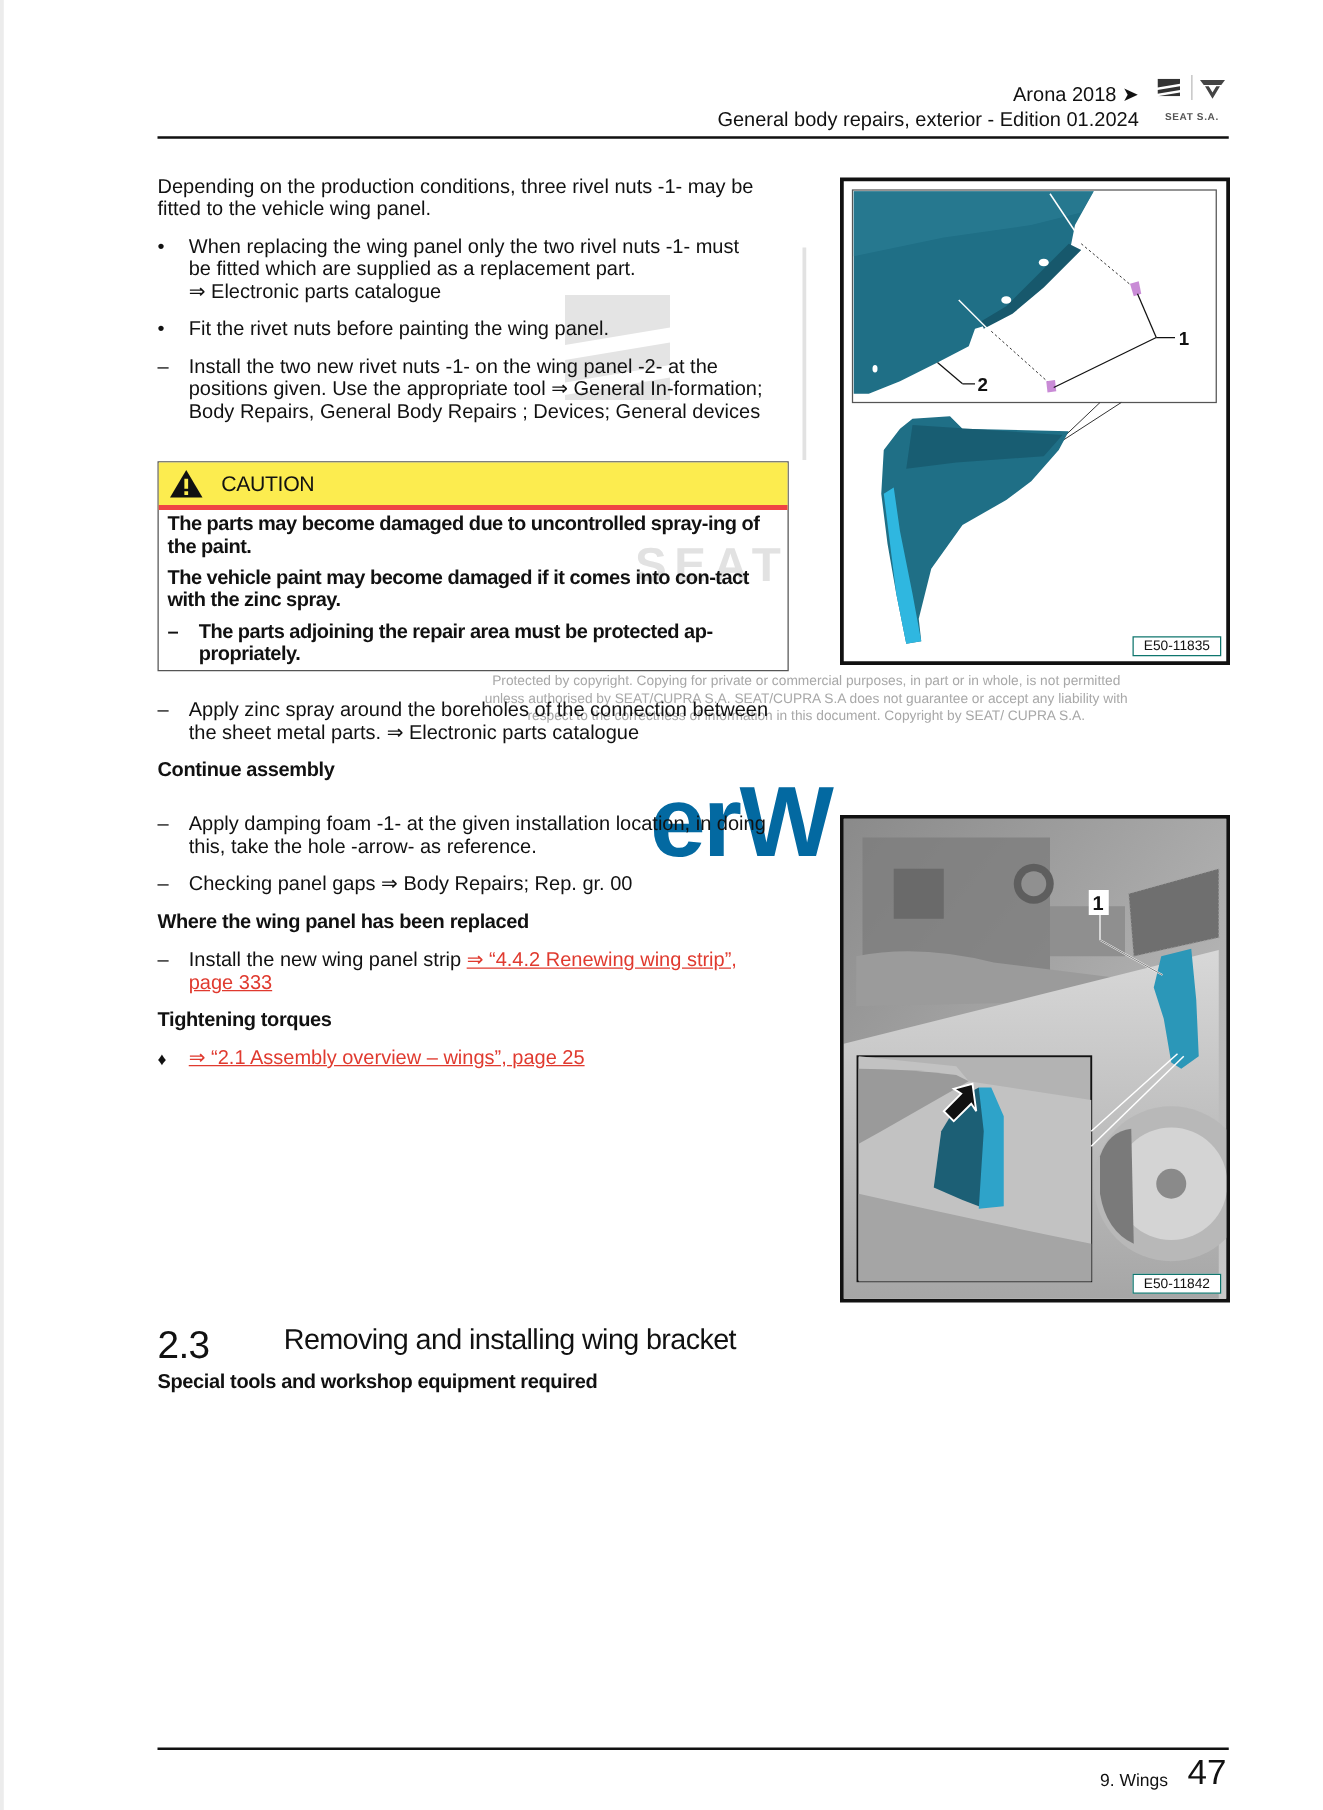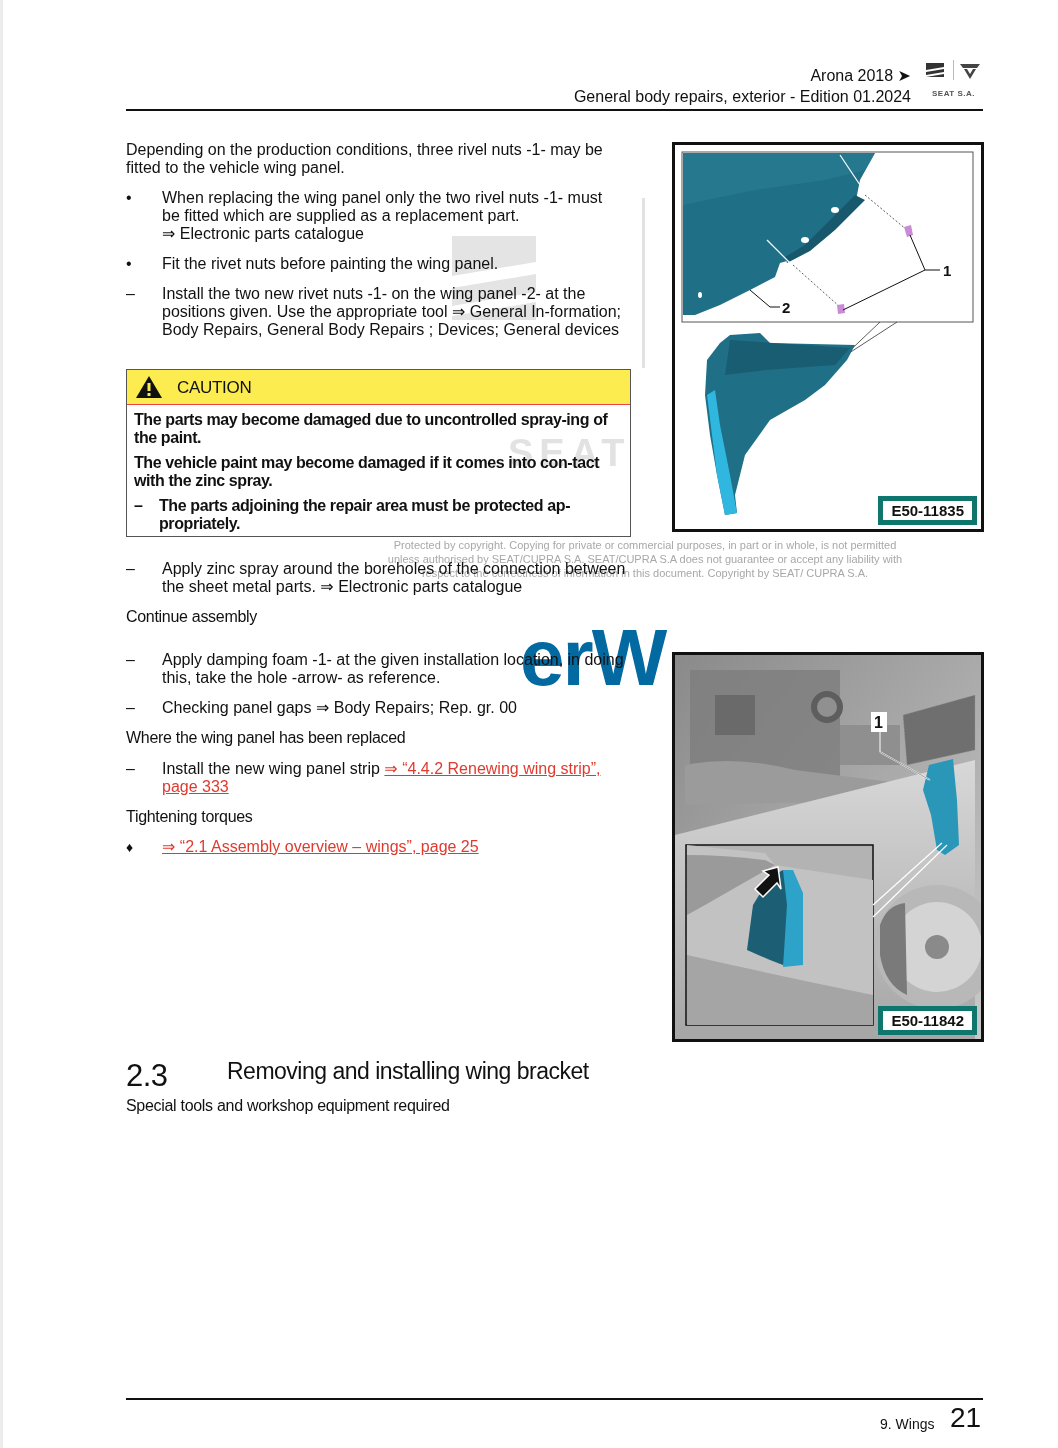"When replacing the wing panel" .li .body { margin-left: 36px -> 25px }
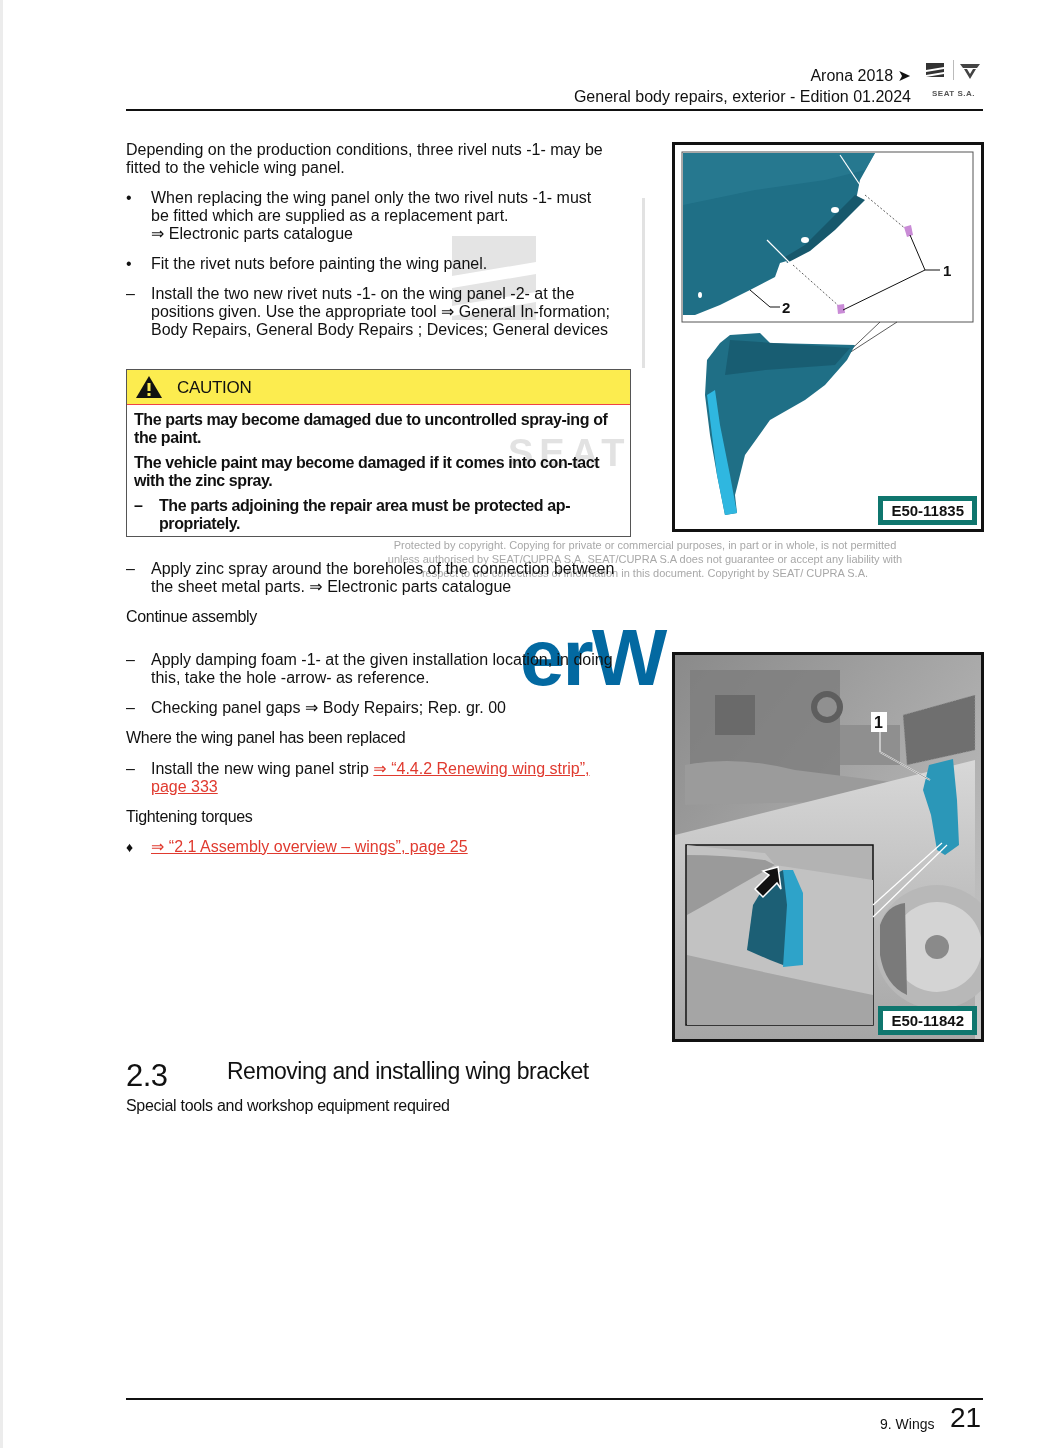"CAUTION" .caution-head { border-bottom: 1px solid #ef4444 -> 4px solid #ef4444 }
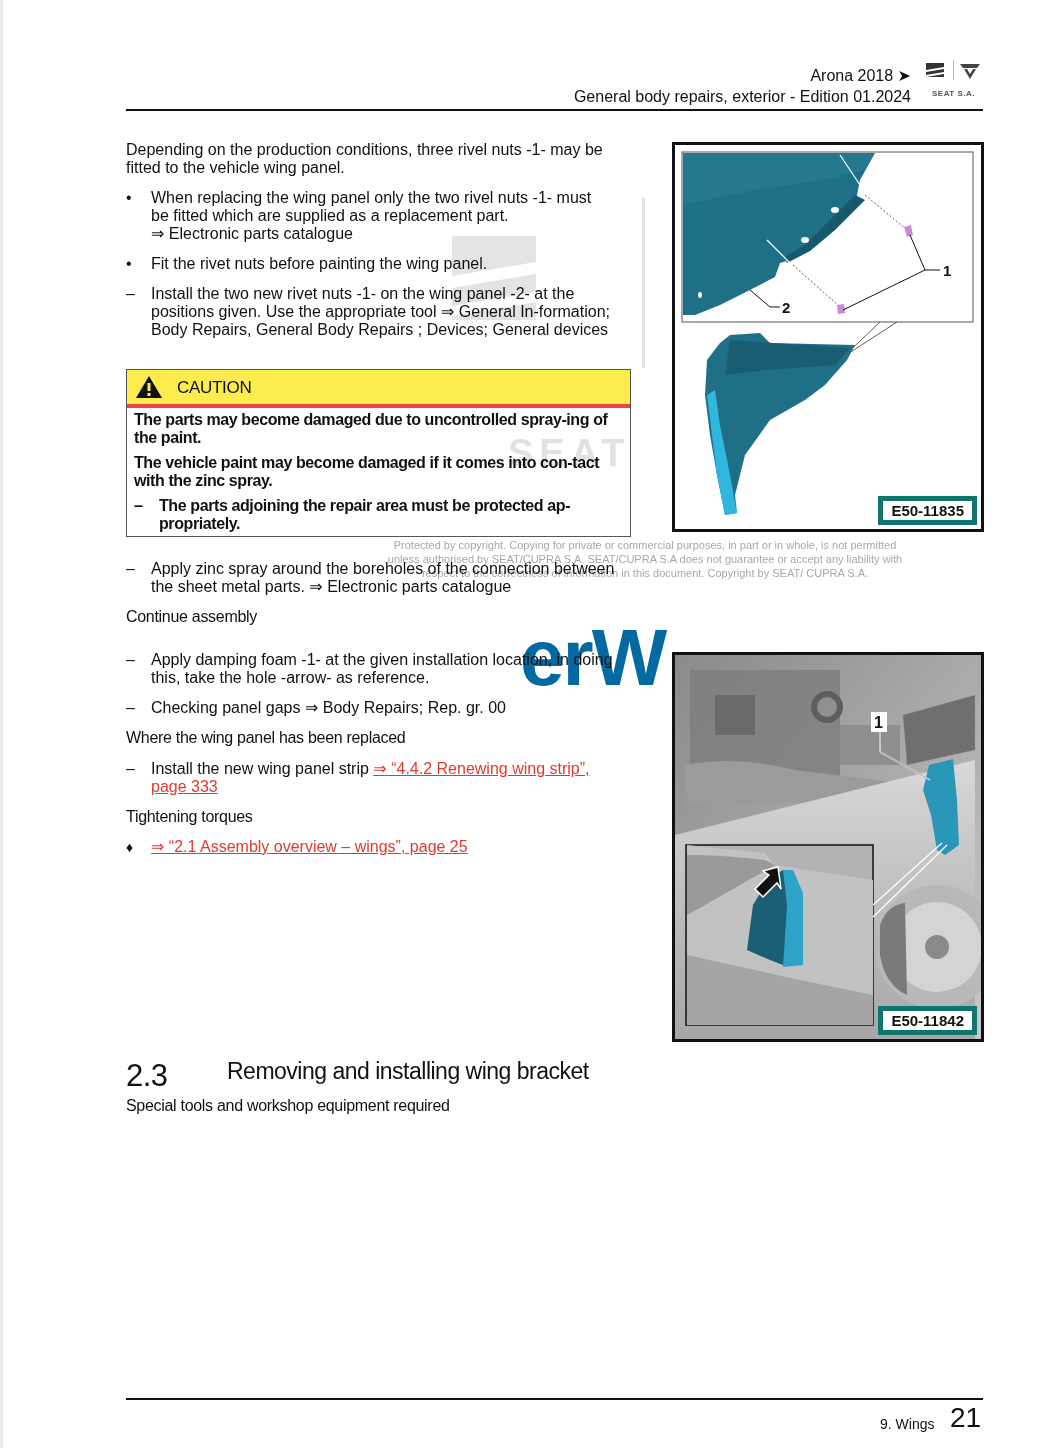"E50-11835" .figid { border: 5px solid #0f766e -> 1px solid #0f766e; font-size: 15px -> 11px; font-weight: bold -> none }
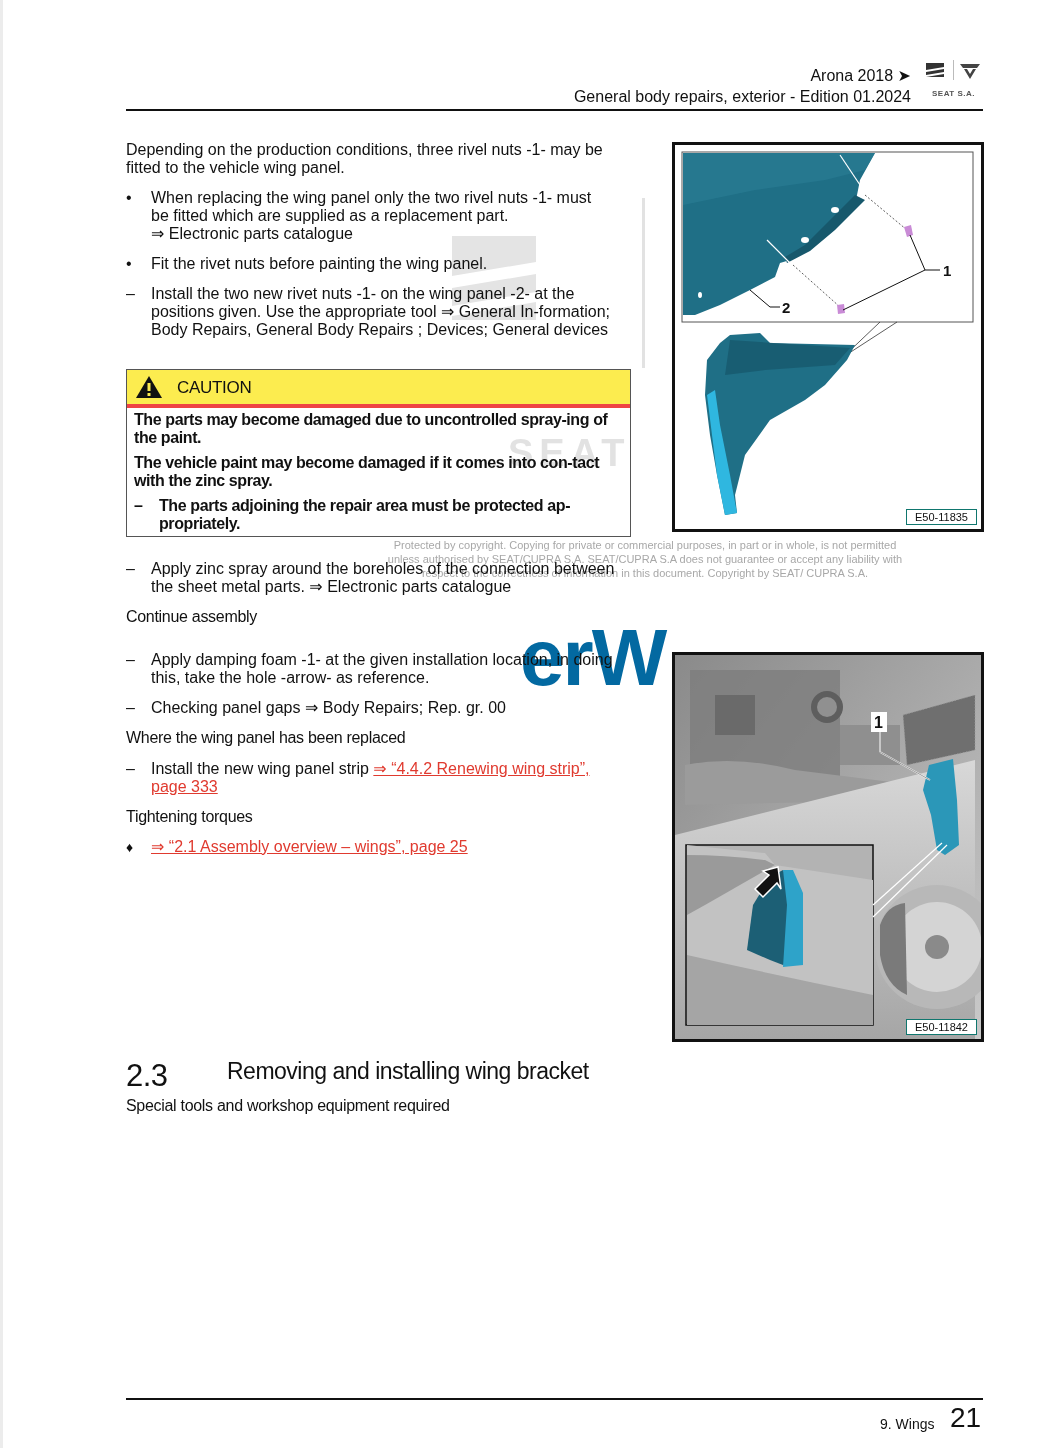"Continue assembly" .bold { font-weight: normal -> bold }
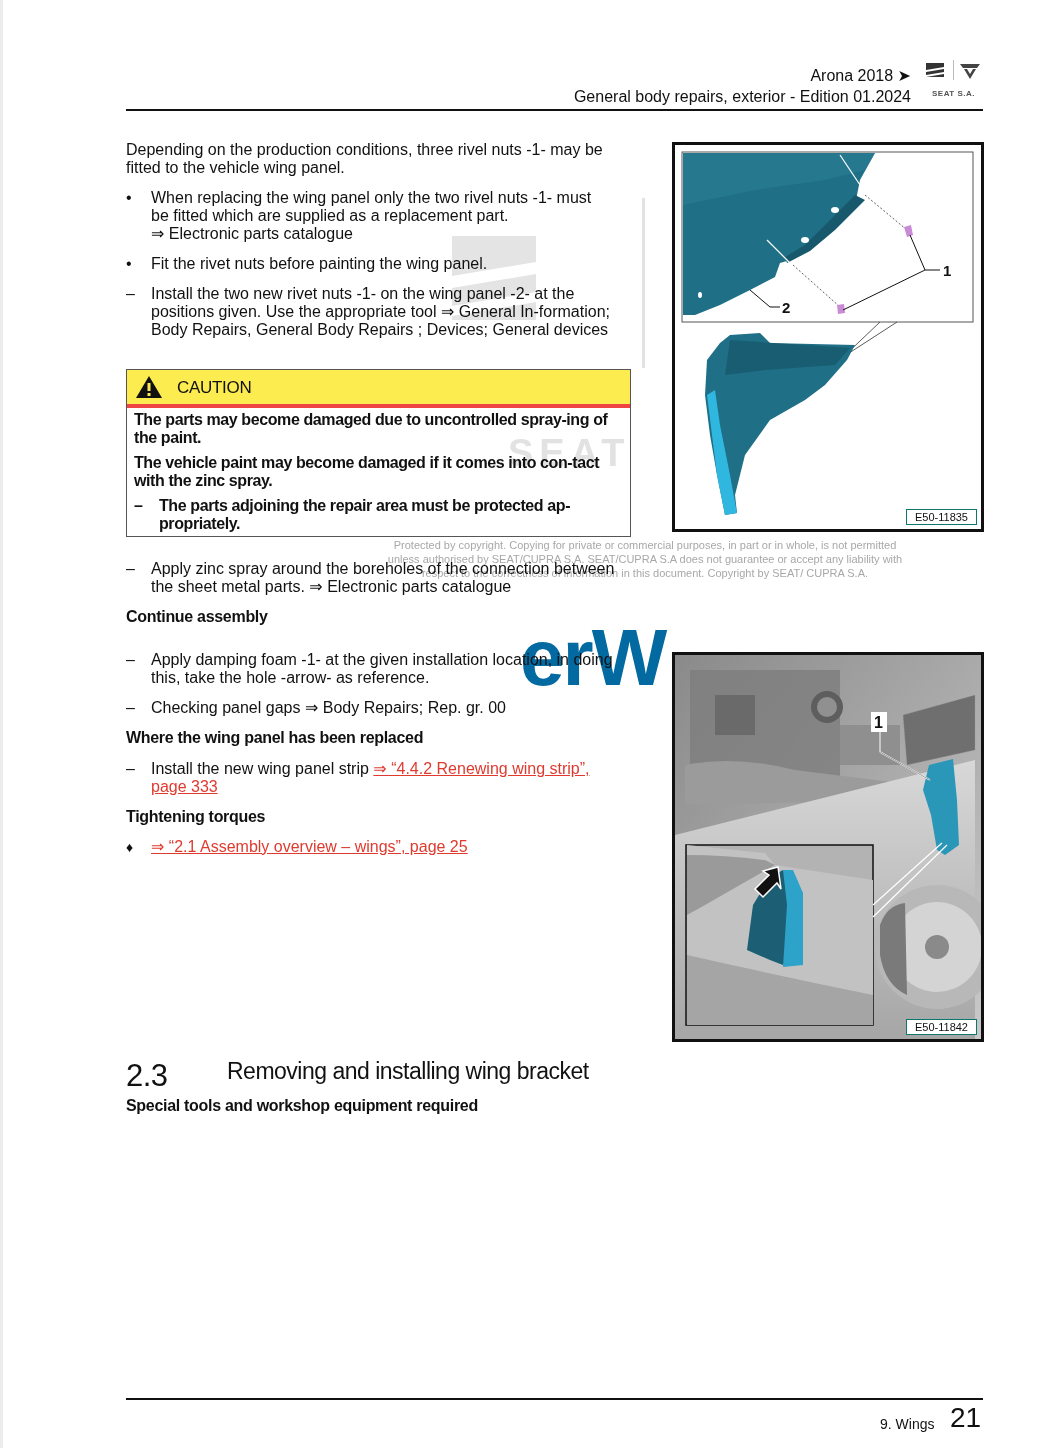"21" div.ftr-page { text: 21 -> 47 }
